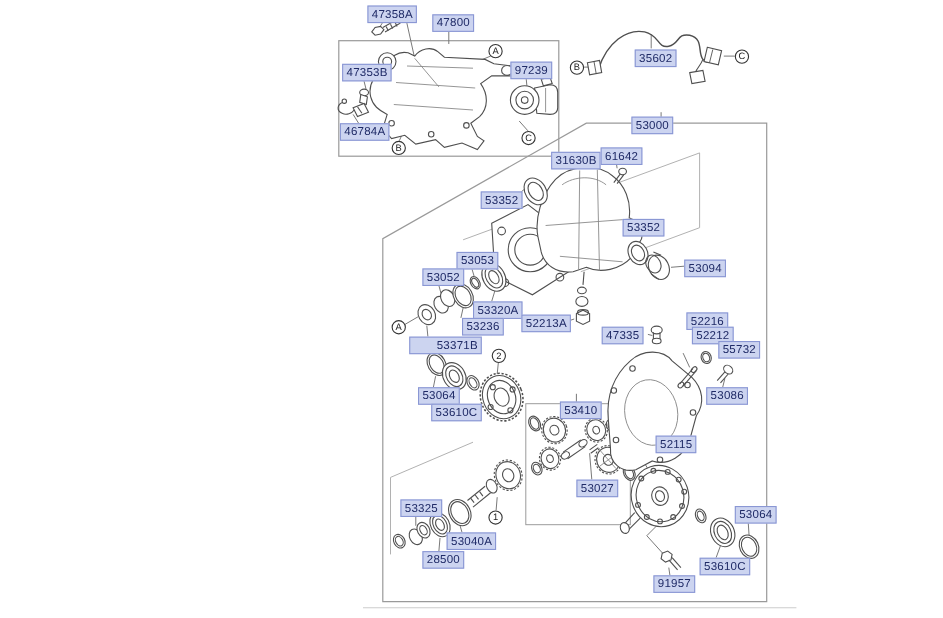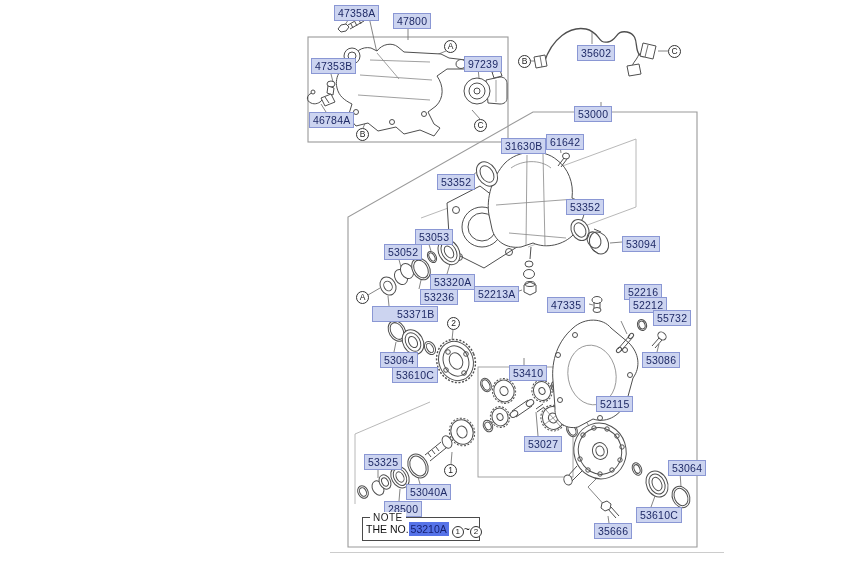"NOTE" div.note-box { html: <div> <span>NOTE</span> <span><span>THE NO.</span><span>53210A</span> <span>1</span><span>~</span><span>2</span> </span> </div> -> none }
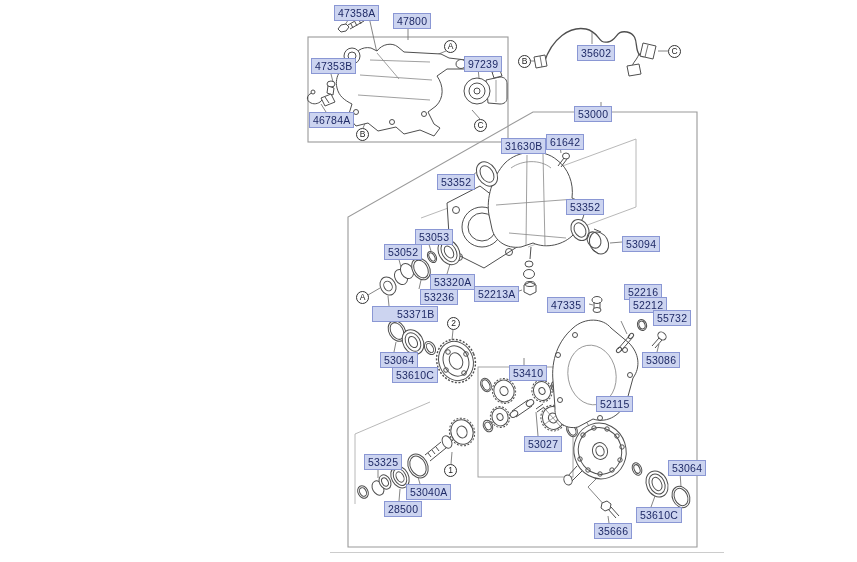"35666" div.part-label { text: 35666 -> 91957 }
